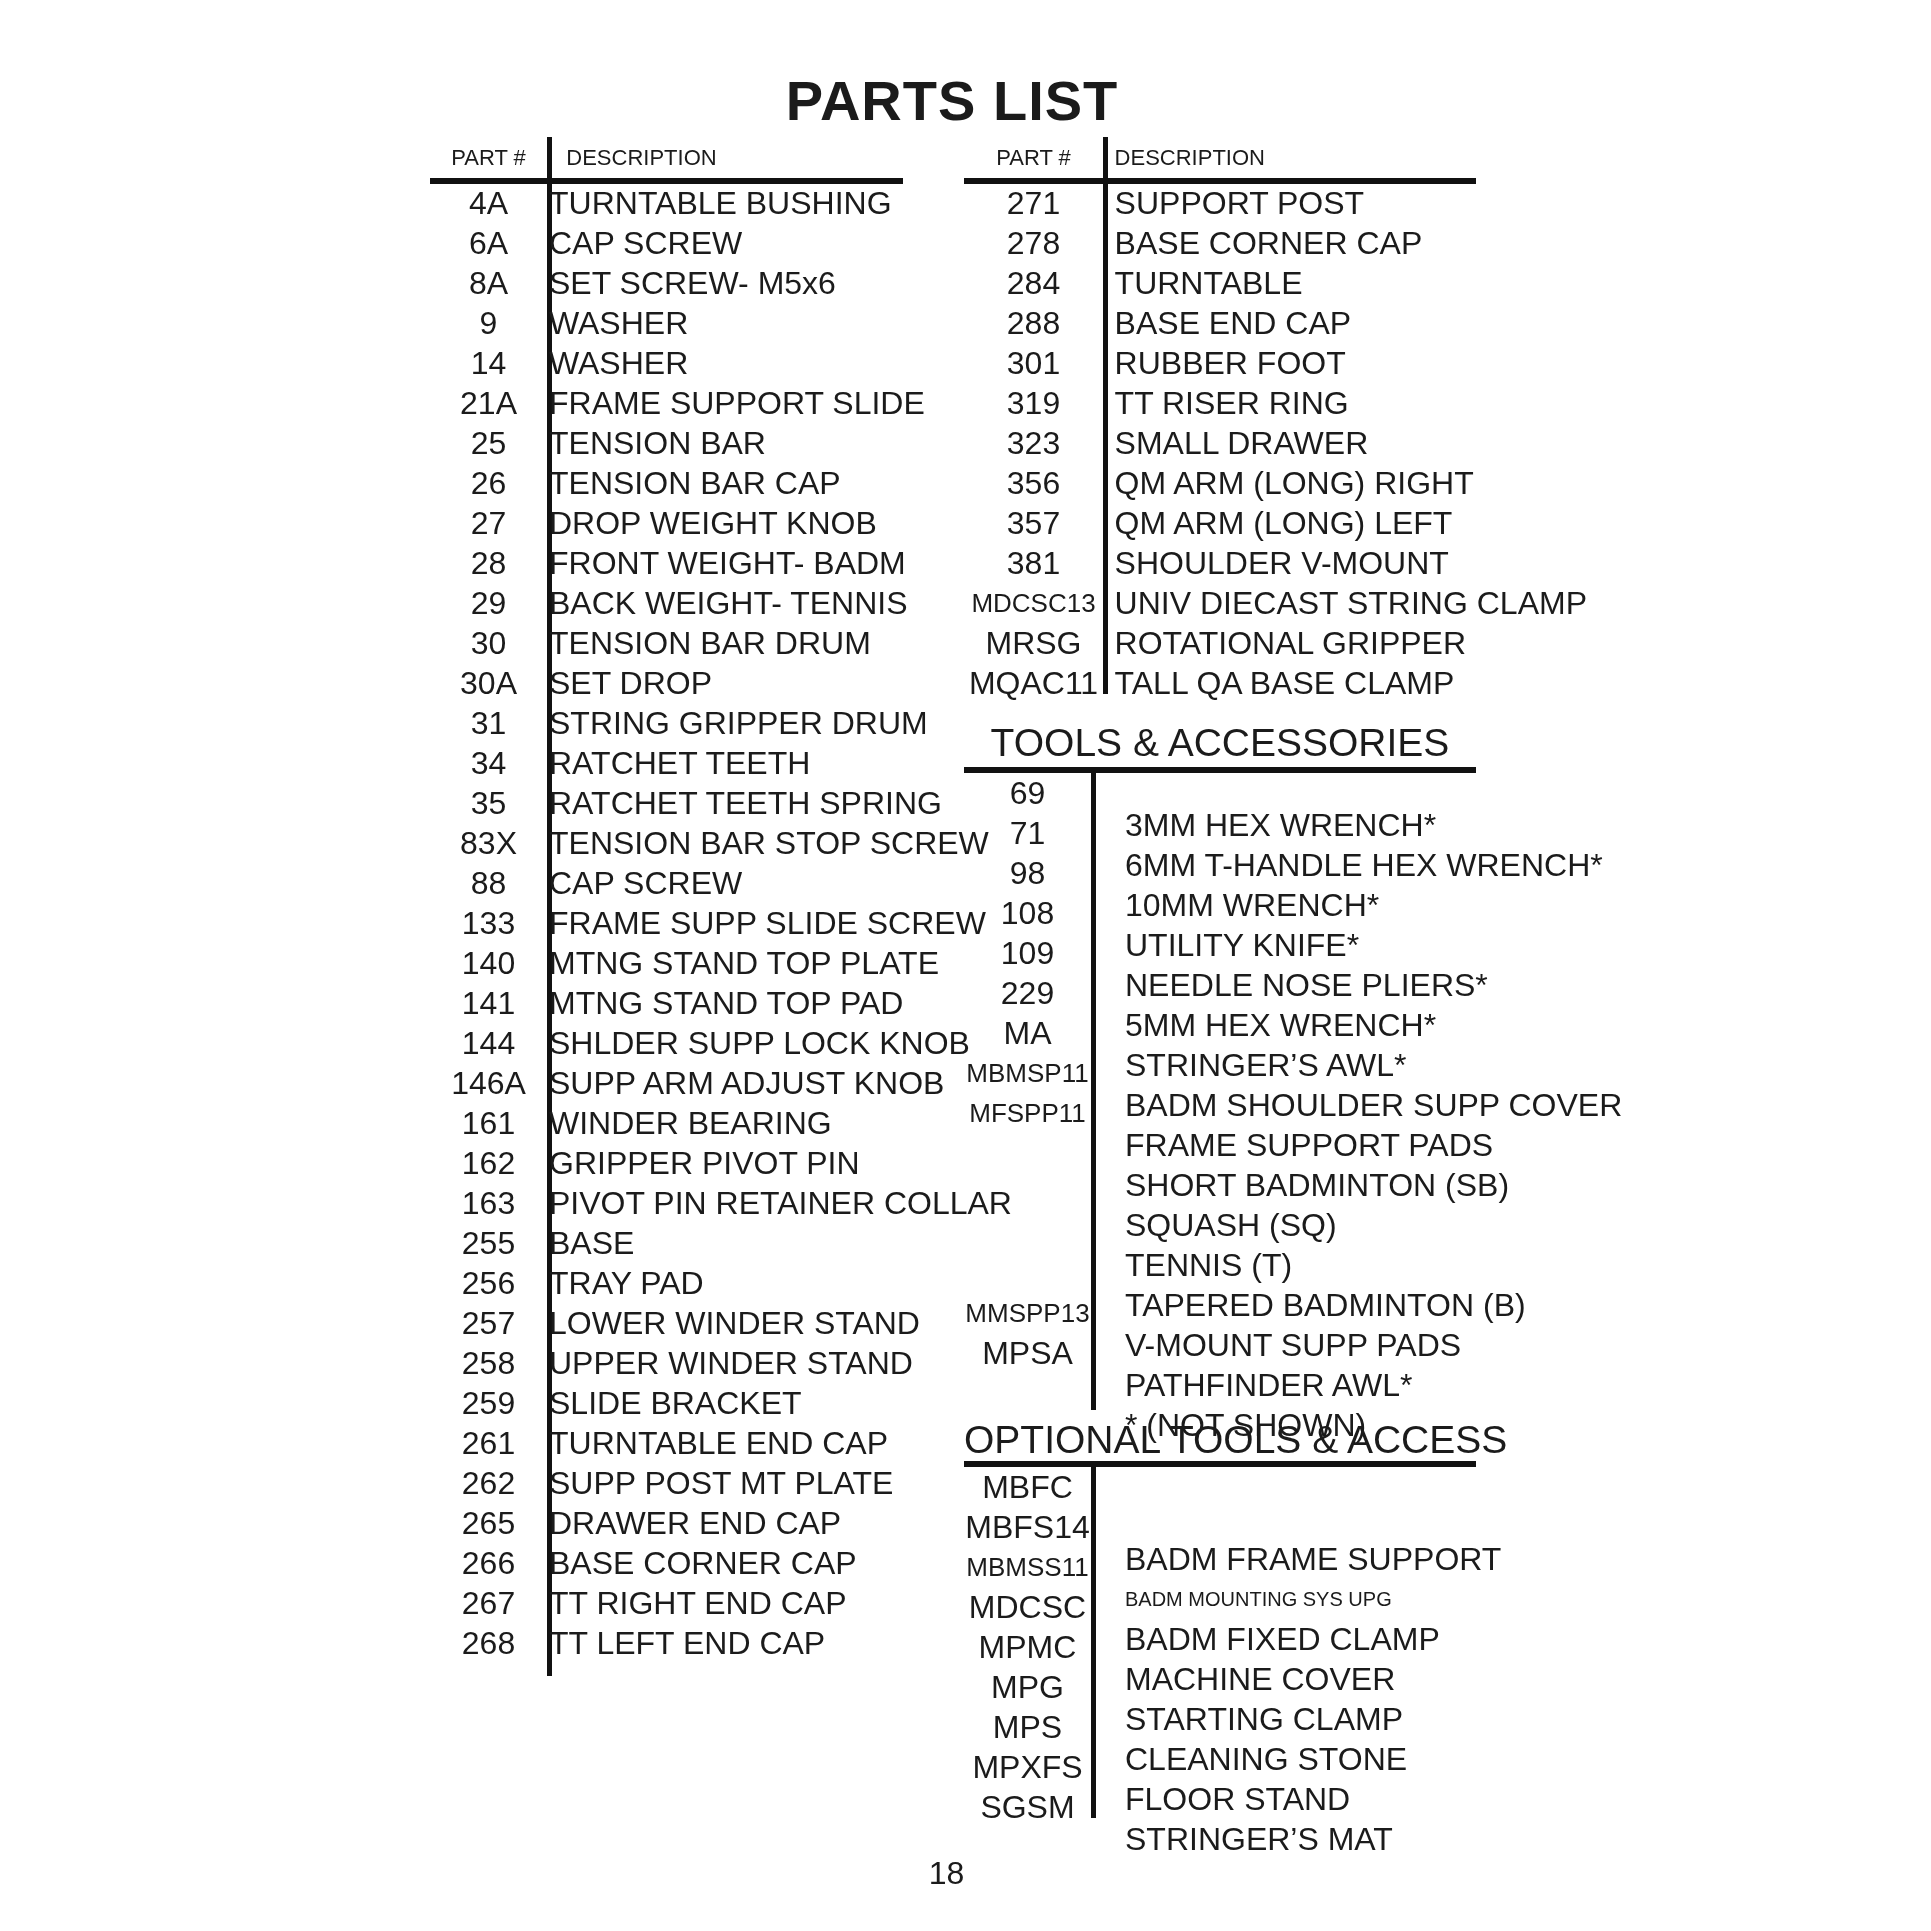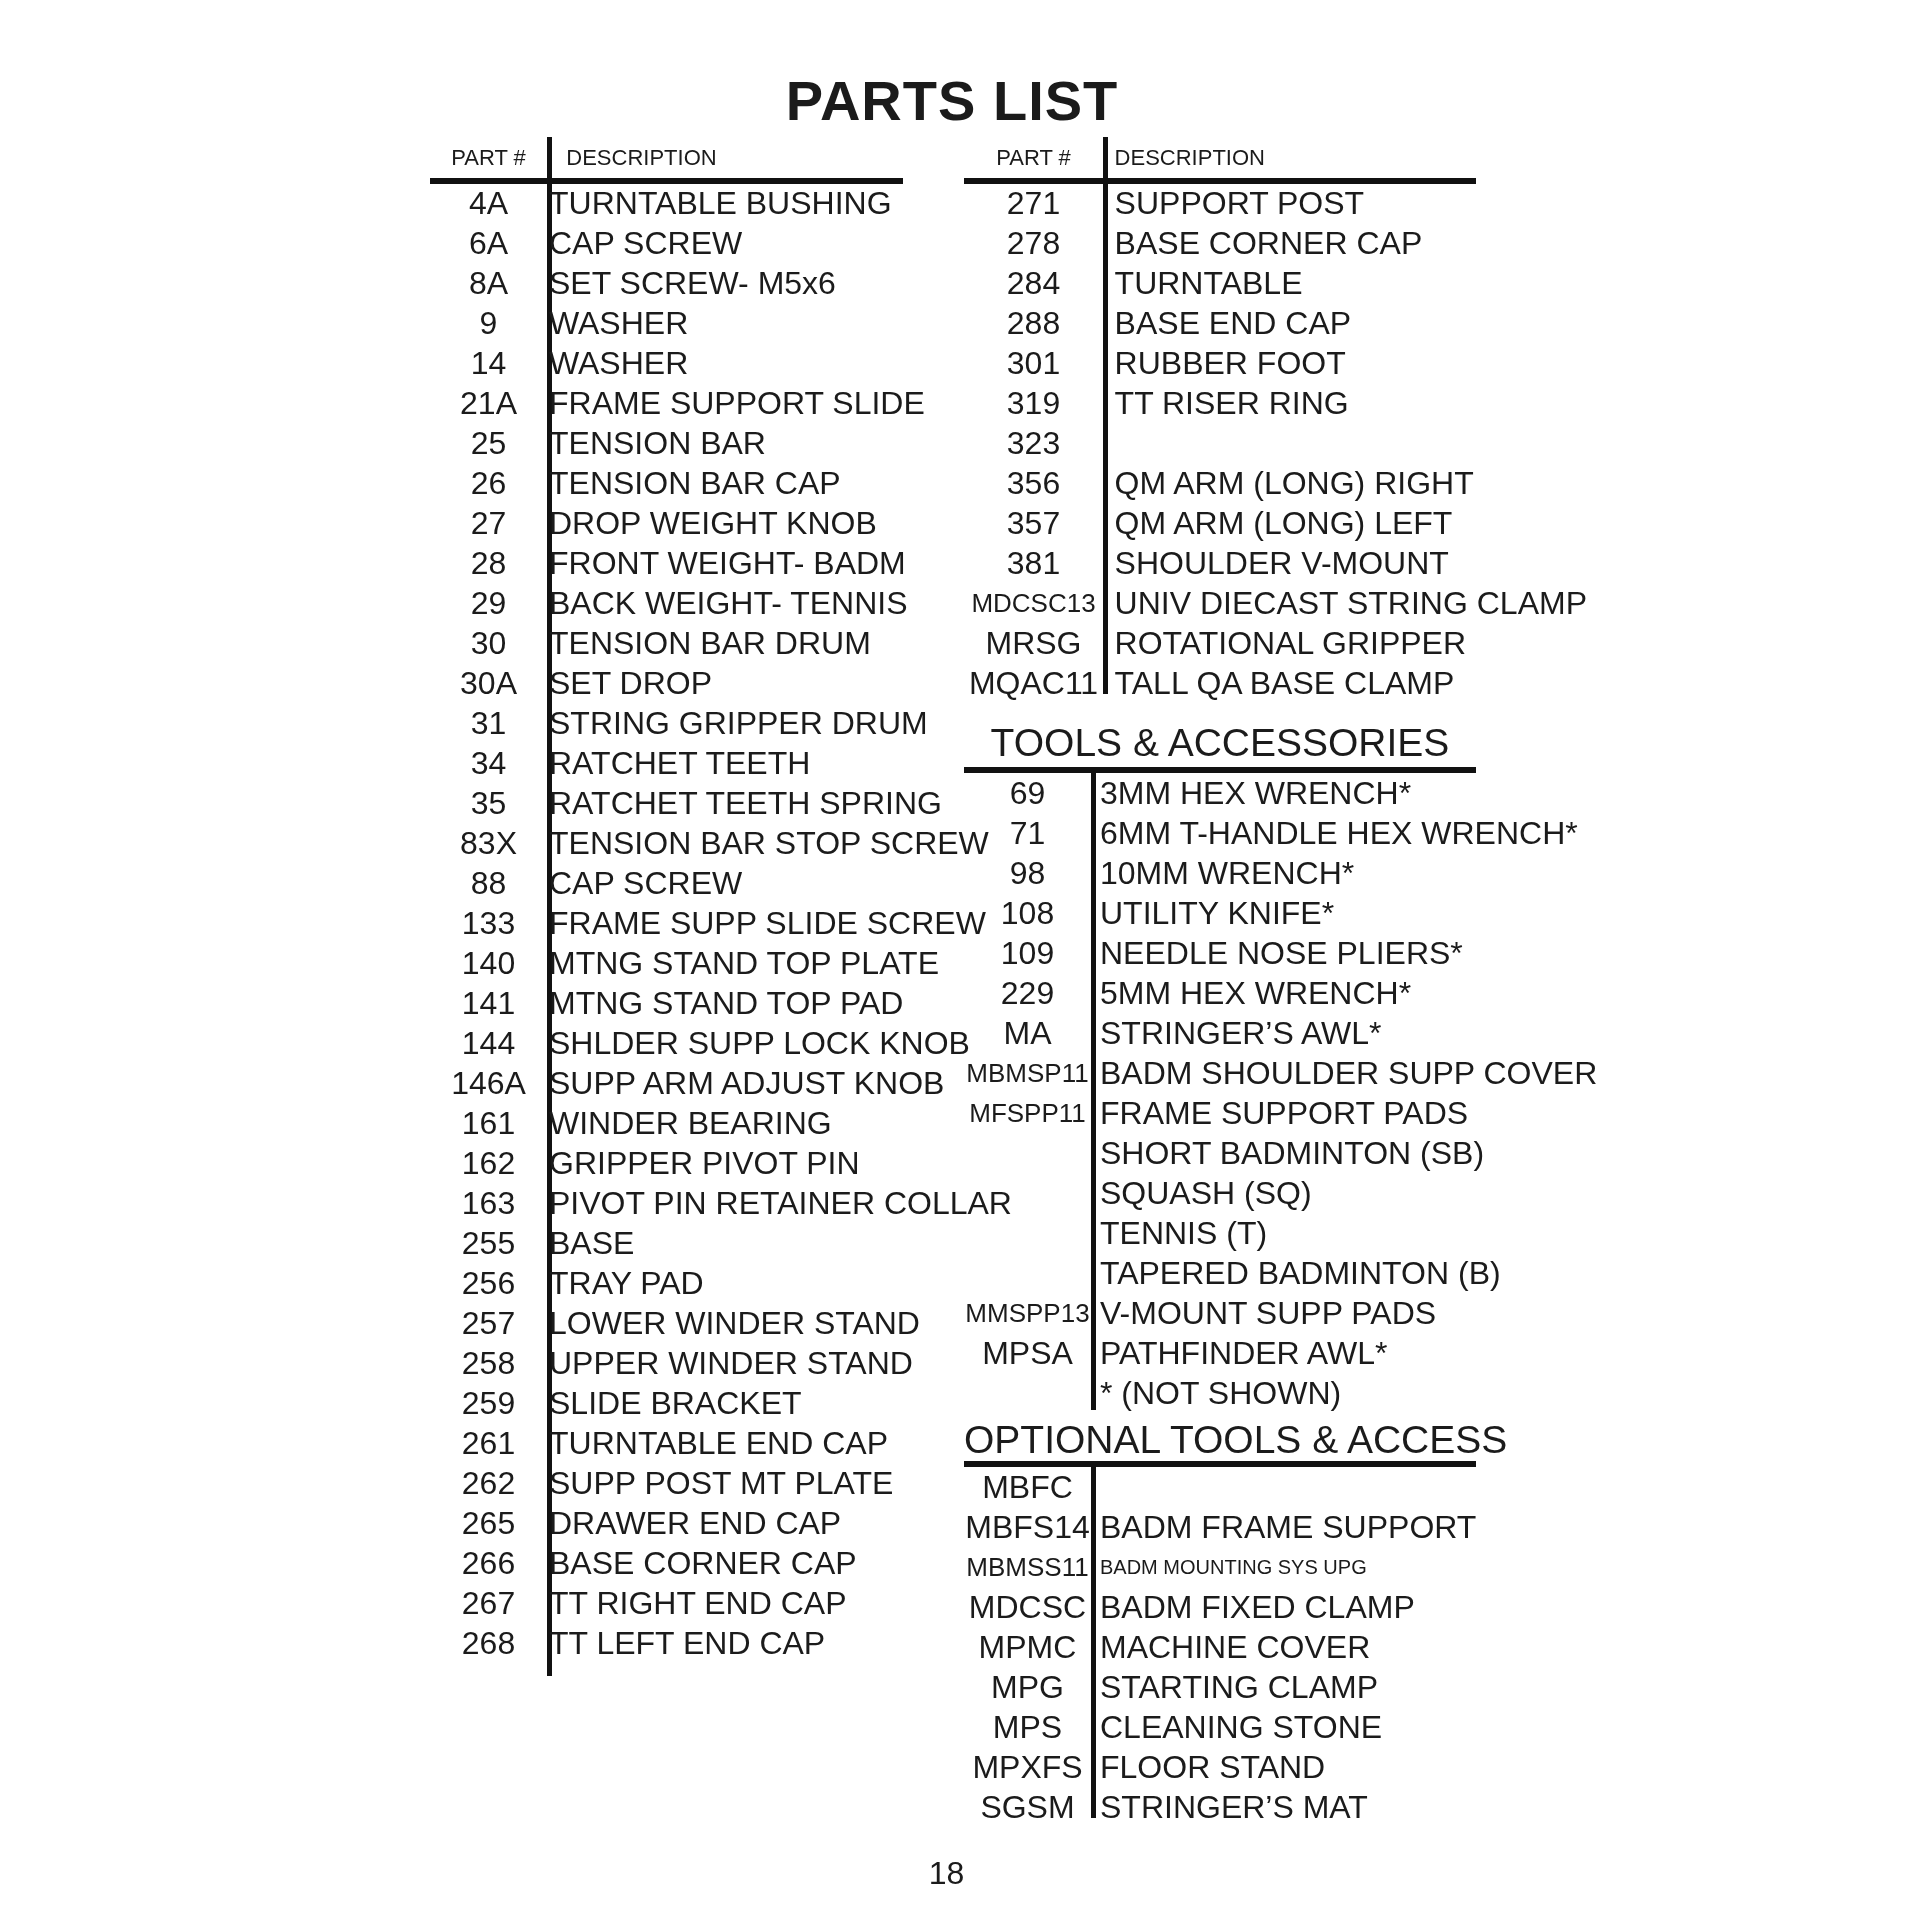"SMALL DRAWER" div.cell { html: none -> <div>SMALL DRAWER</div> }
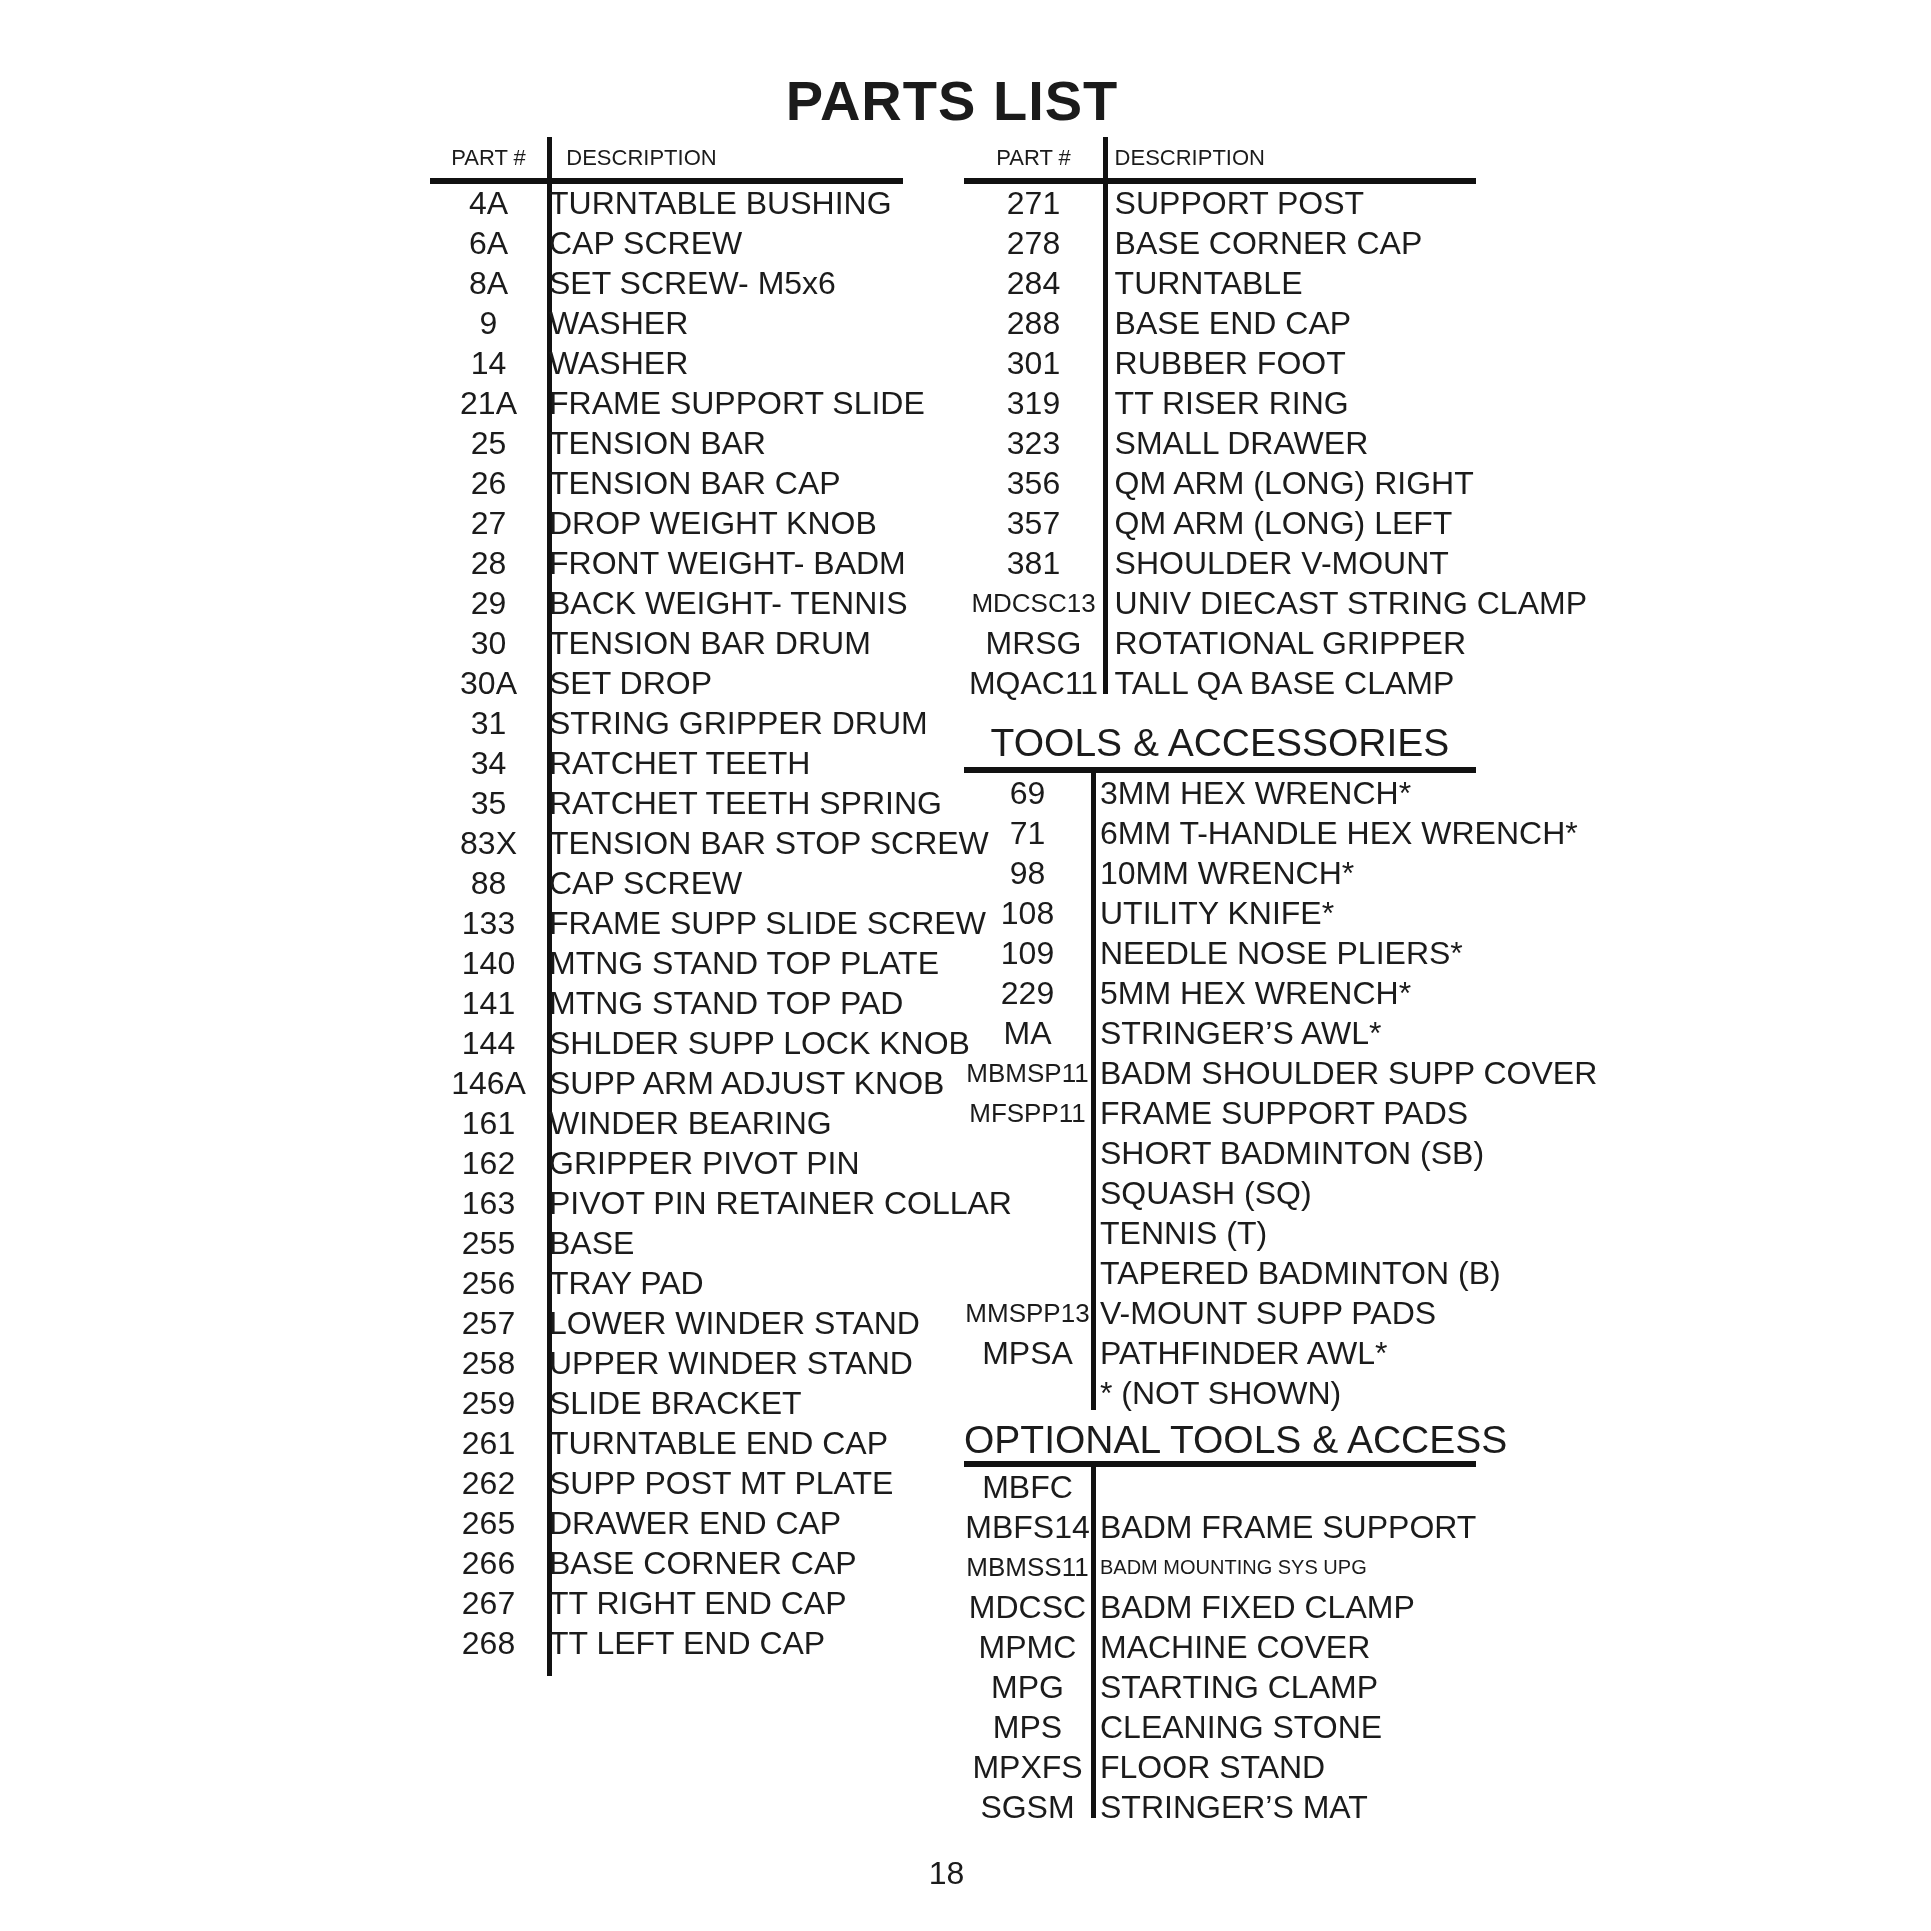"3MM HEX WRENCH*" .tools .cell.desc,.optional .cell.desc { margin-top: none -> 32px; padding-left: 9px -> 34px }
